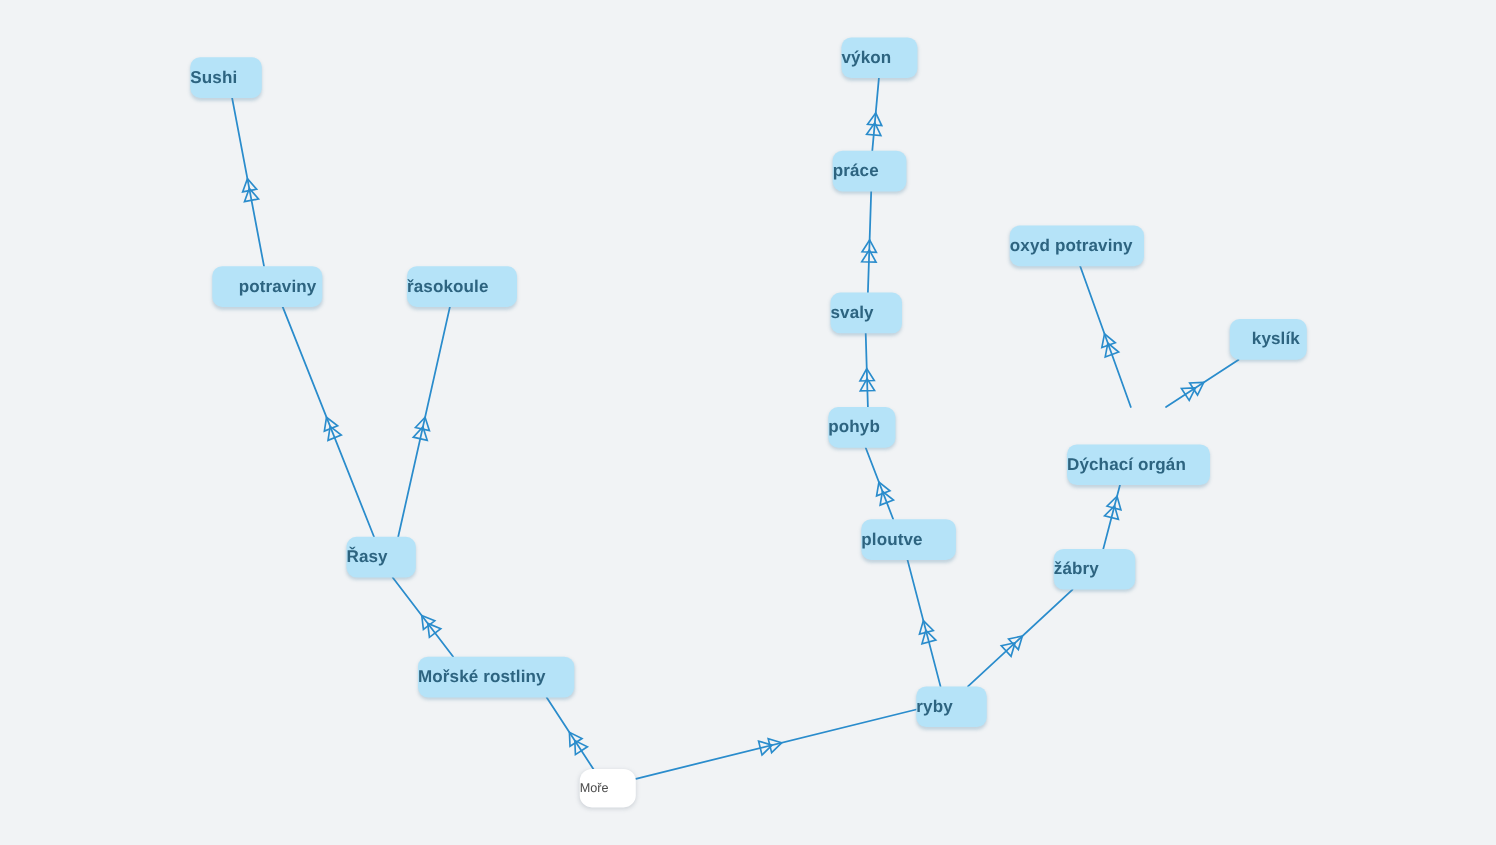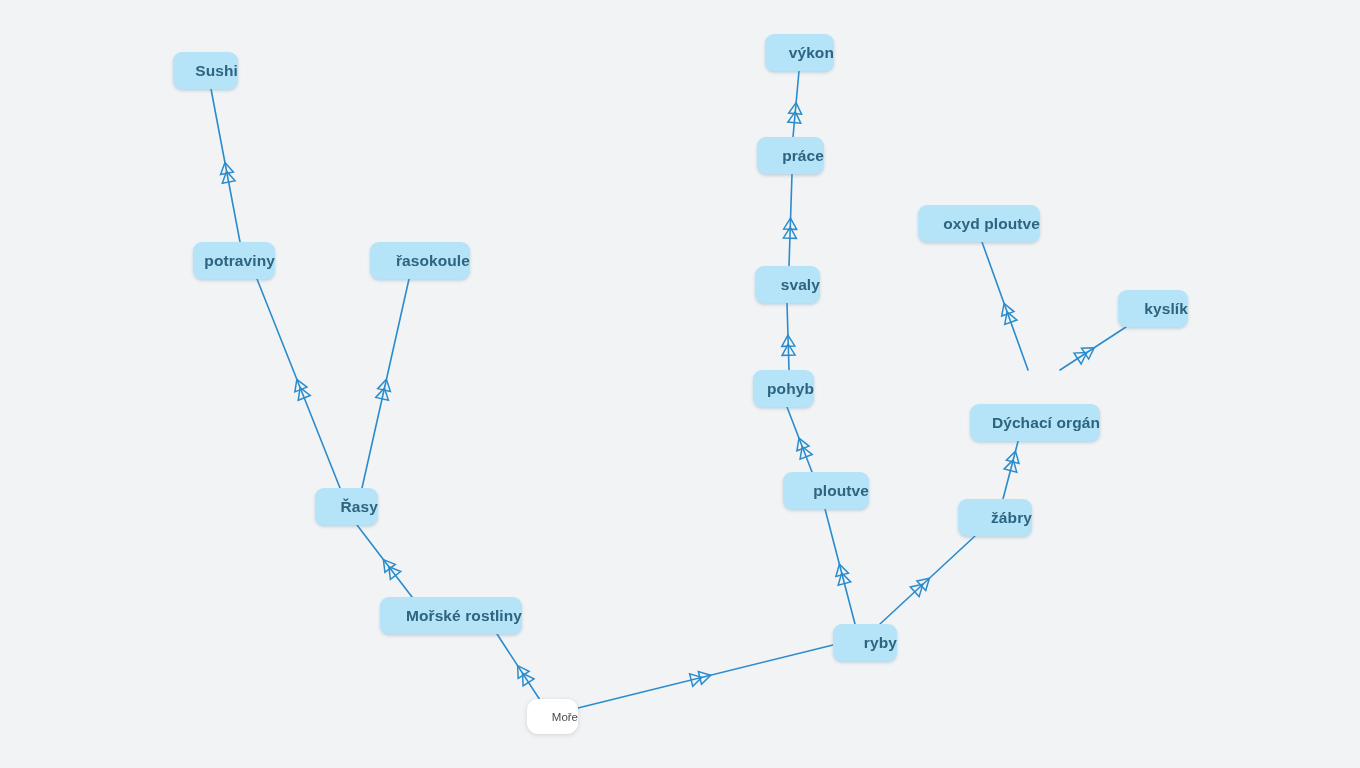"výkon" .node { justify-content: flex-end -> flex-start }
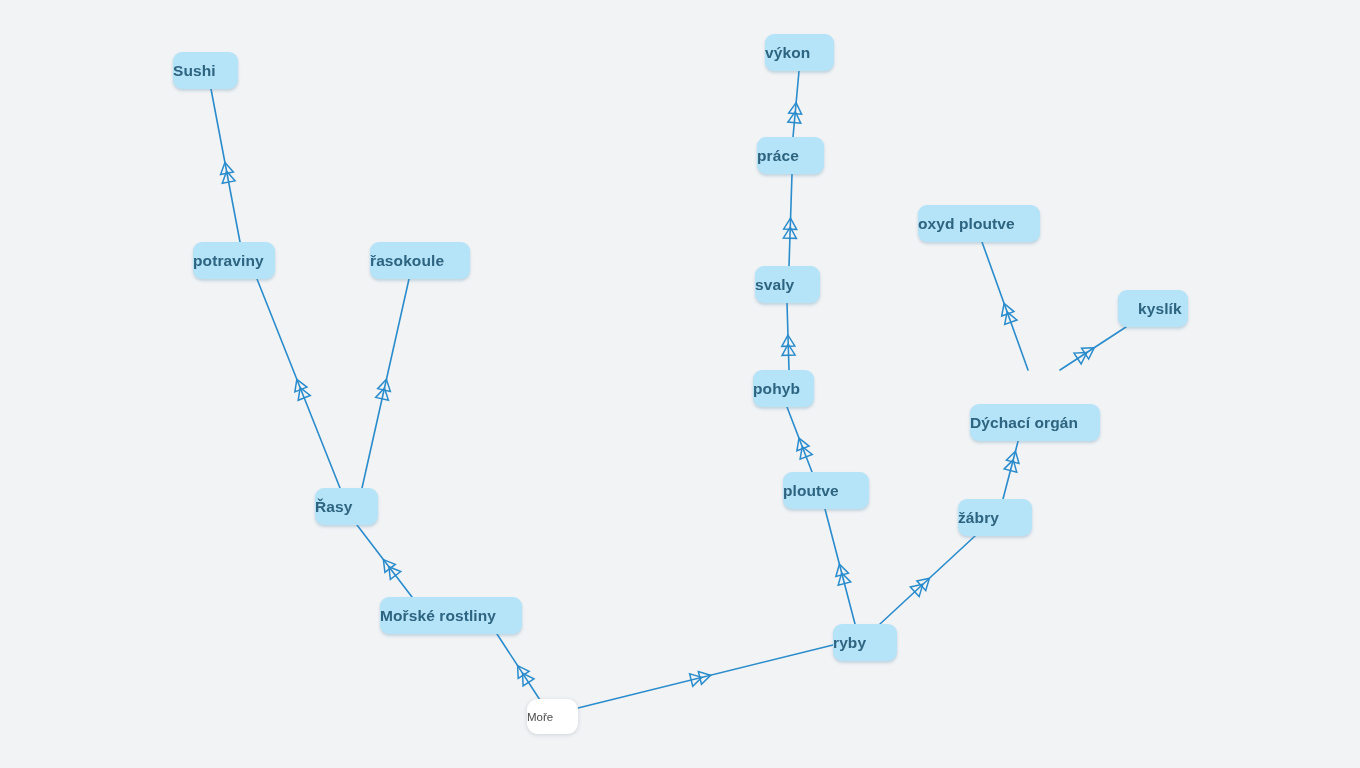"oxyd ploutve" span { text: ploutve -> potraviny }
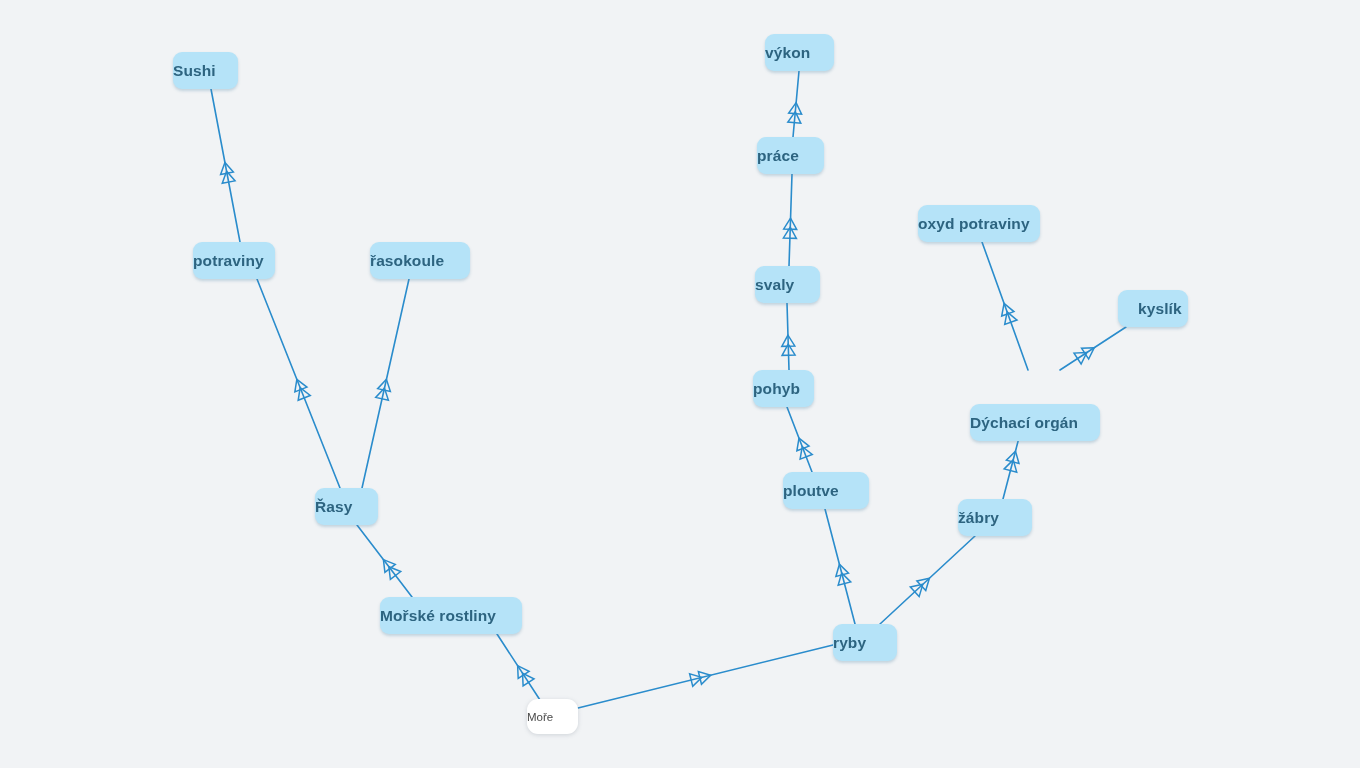"potraviny" div.node { padding-left: none -> 24px; width: 82px -> 100px }
